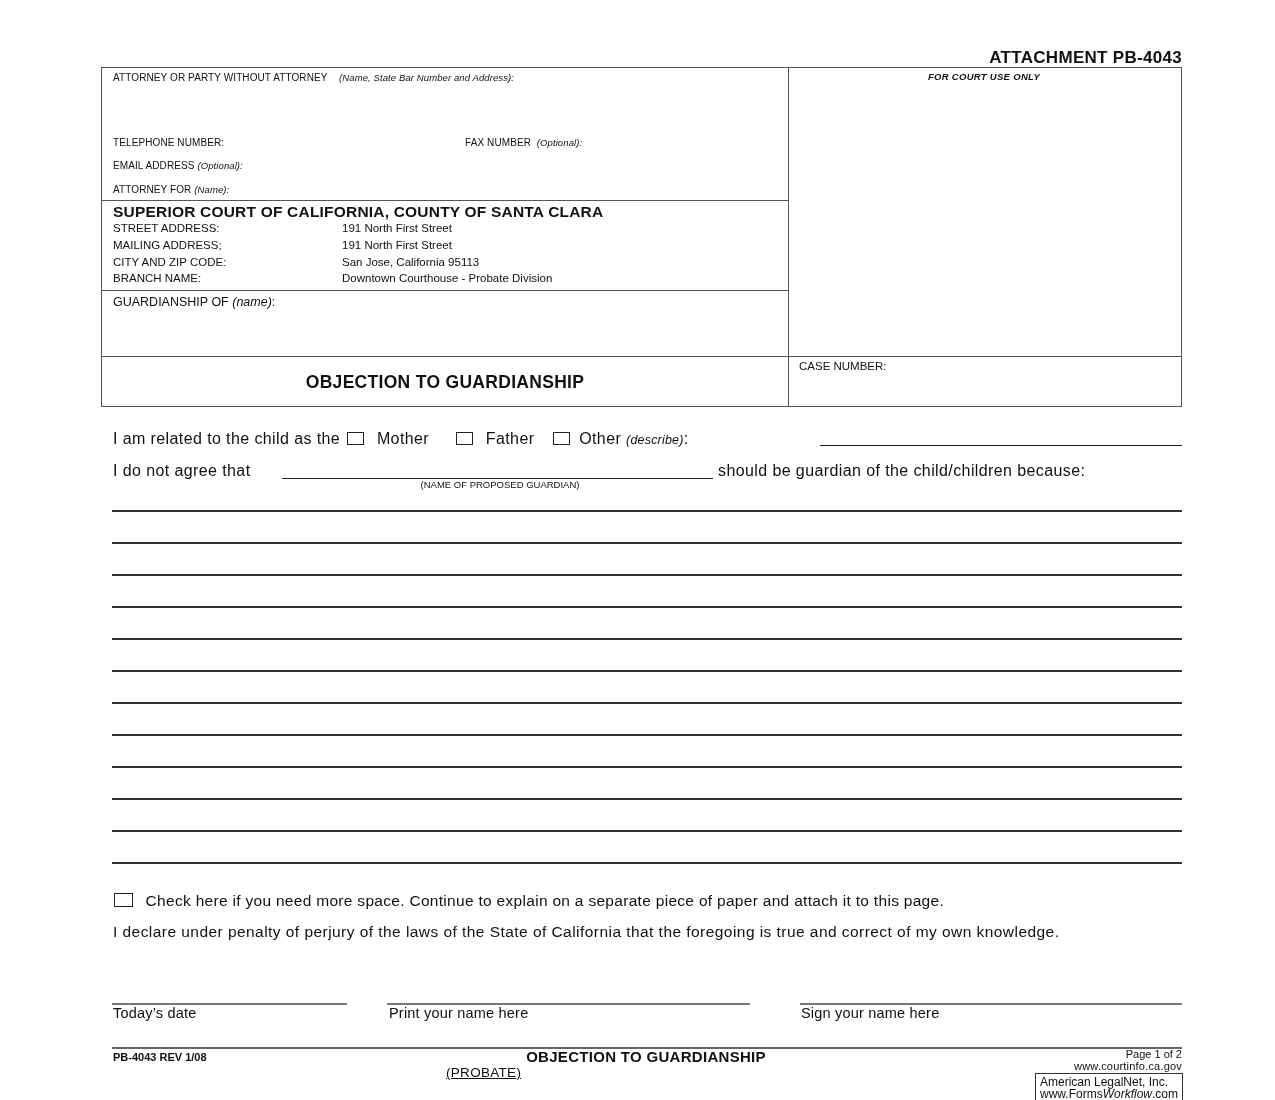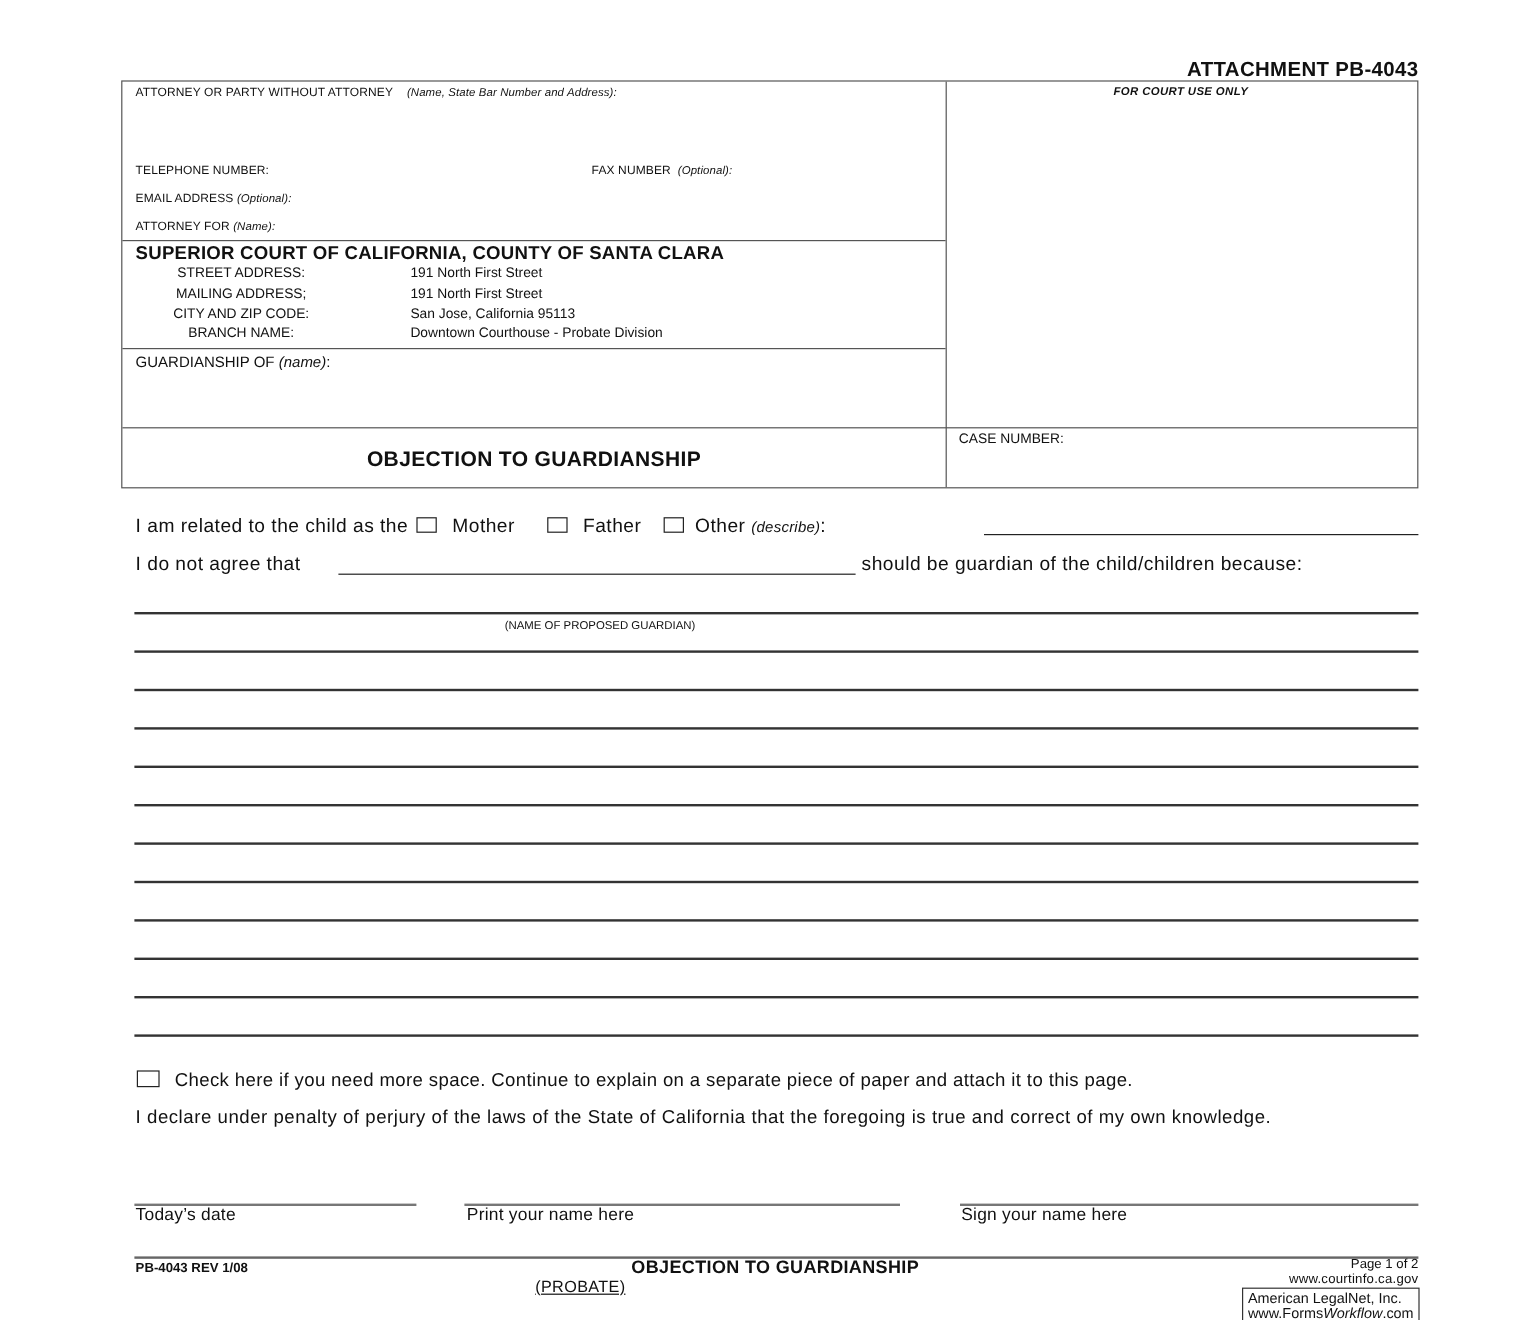"FAX NUMBER (Optional):" div.abs { margin-left: 28px -> none }
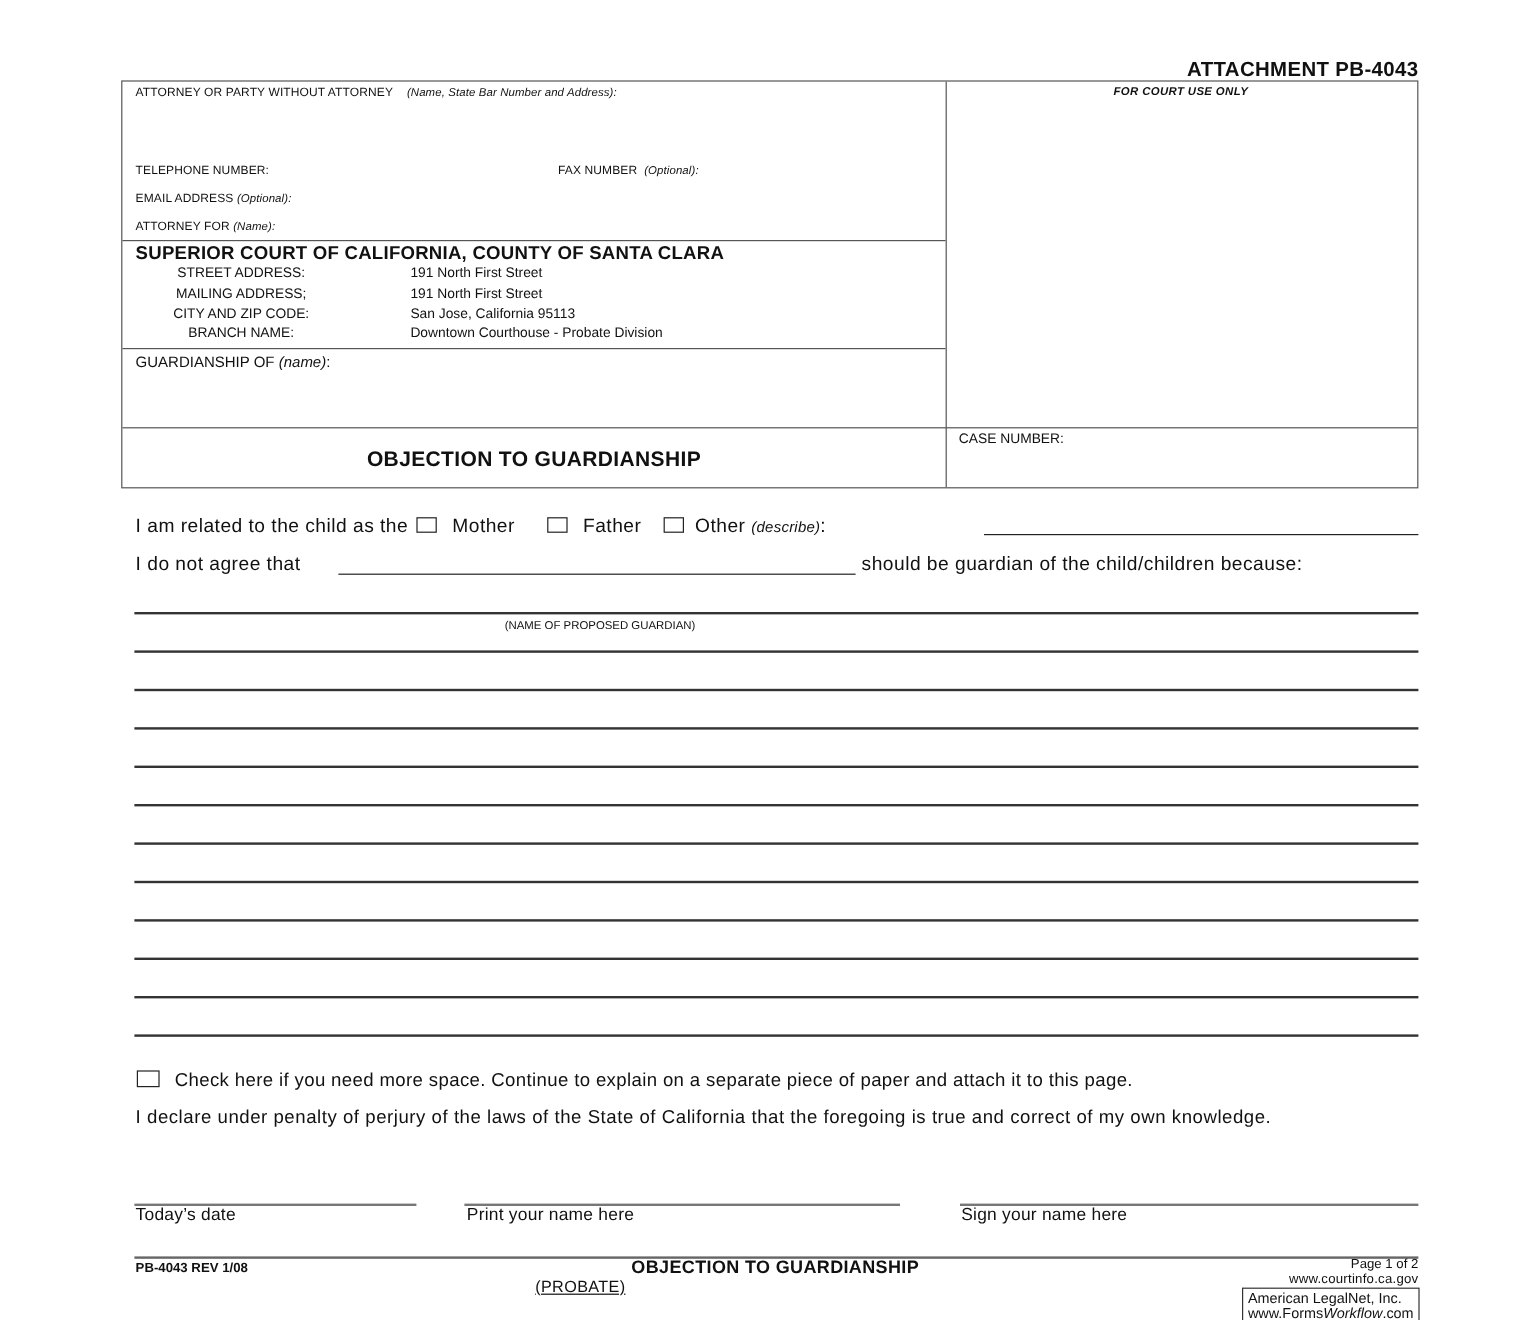"STREET ADDRESS:" .addr-lbl { text-align: center -> left }
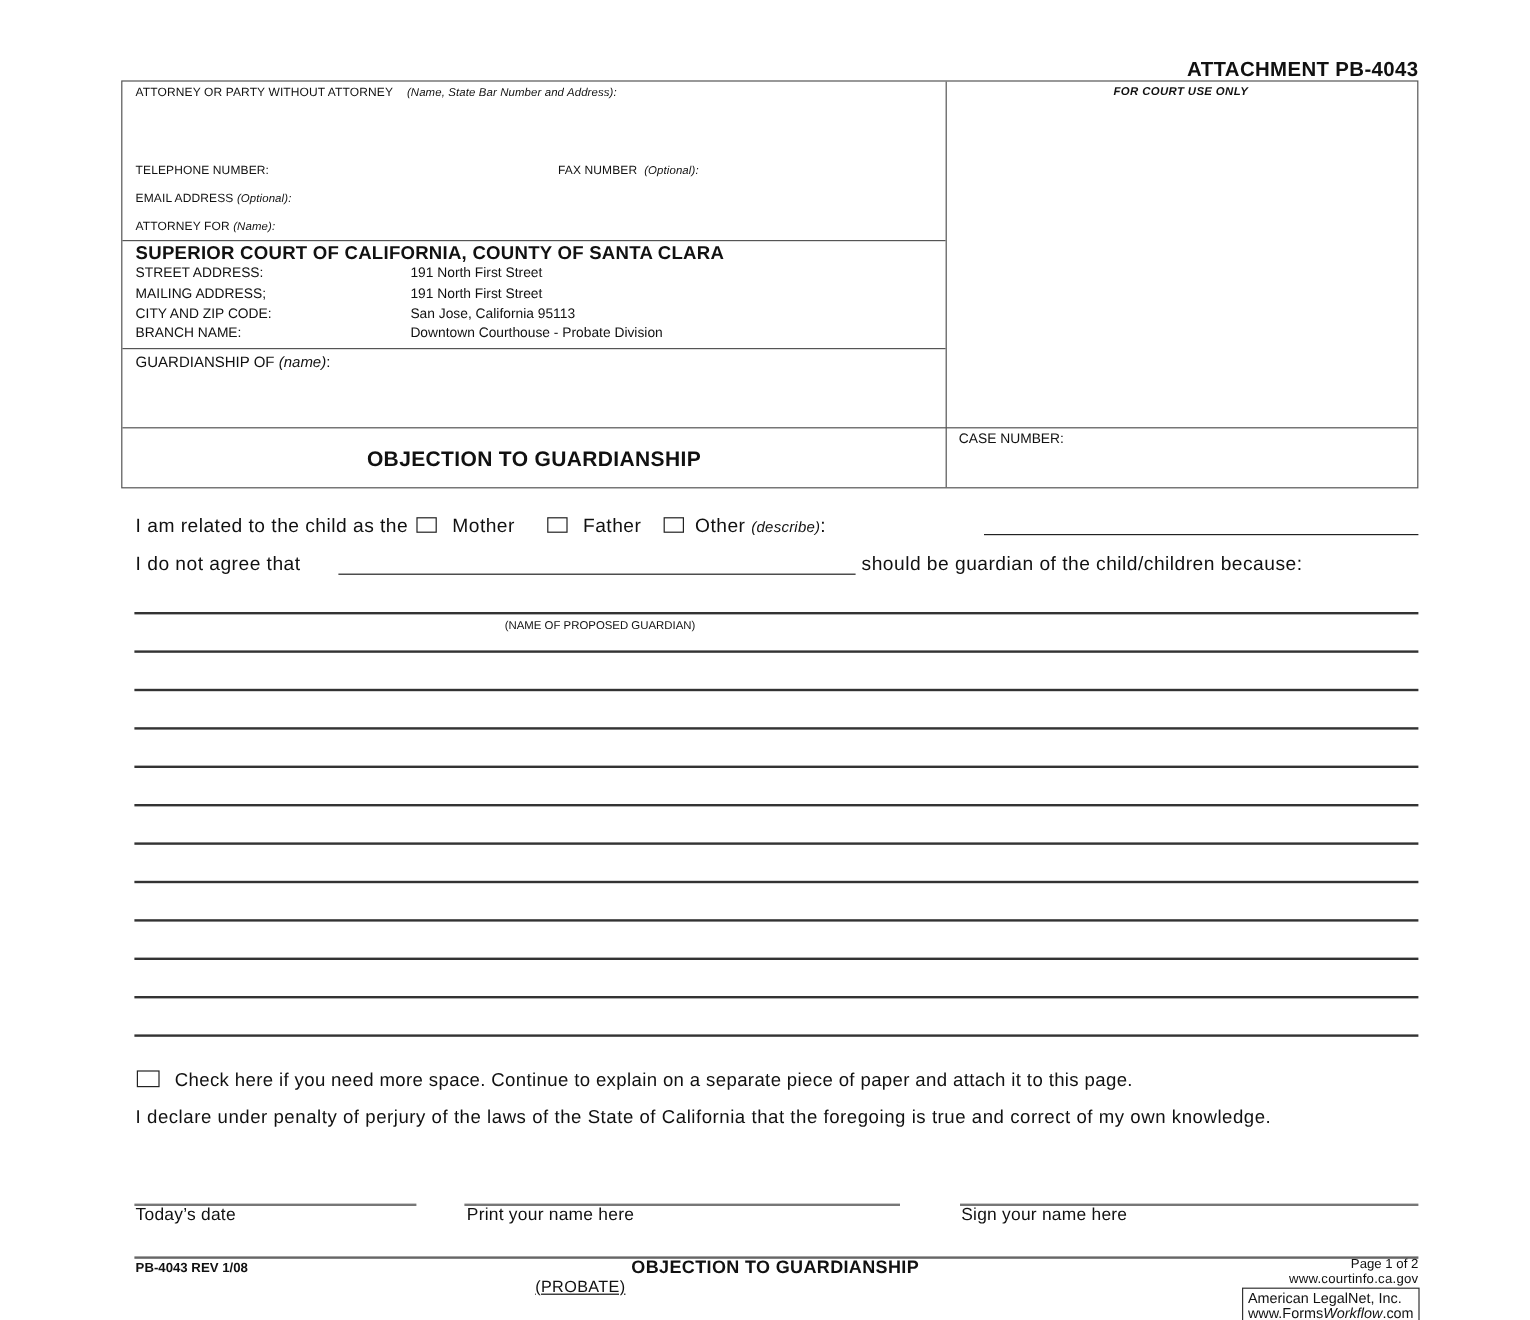"(NAME OF PROPOSED GUARDIAN)" div.abs { margin-top: 37px -> none }
